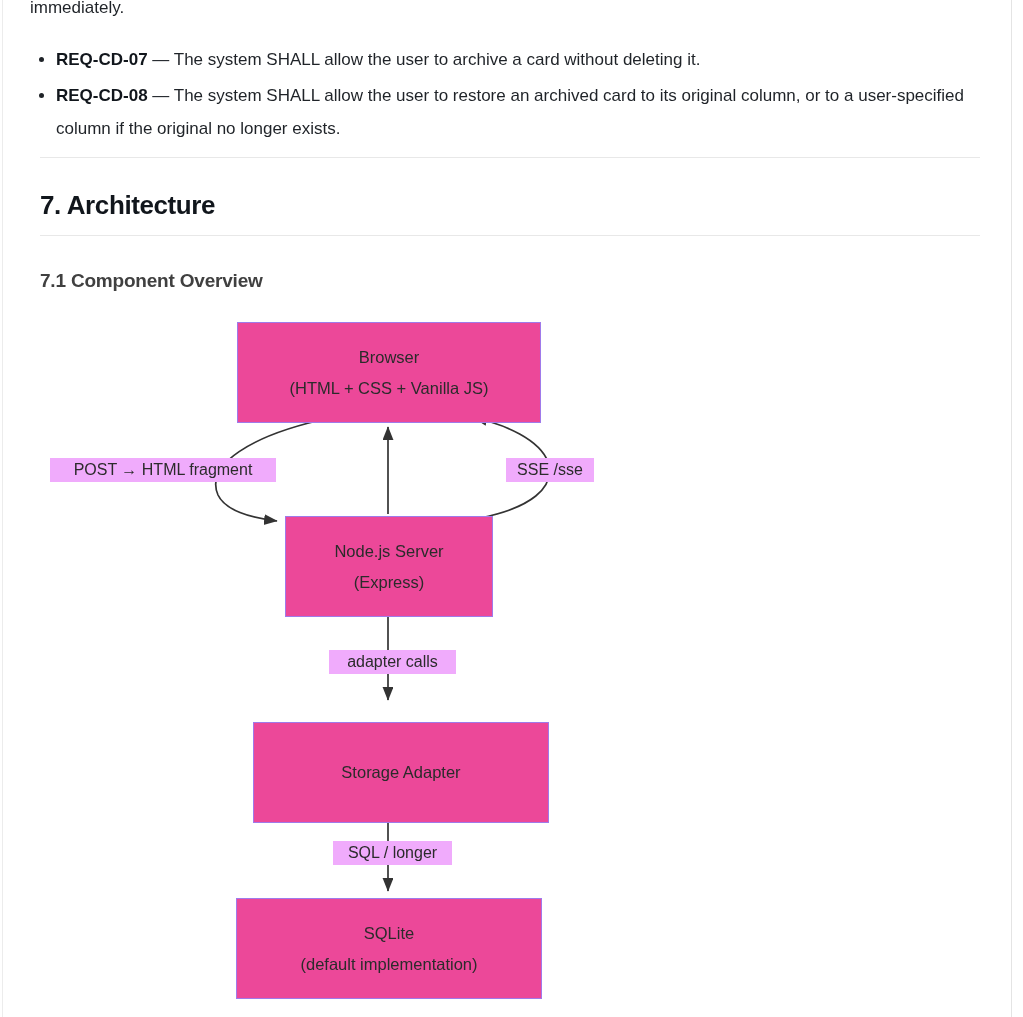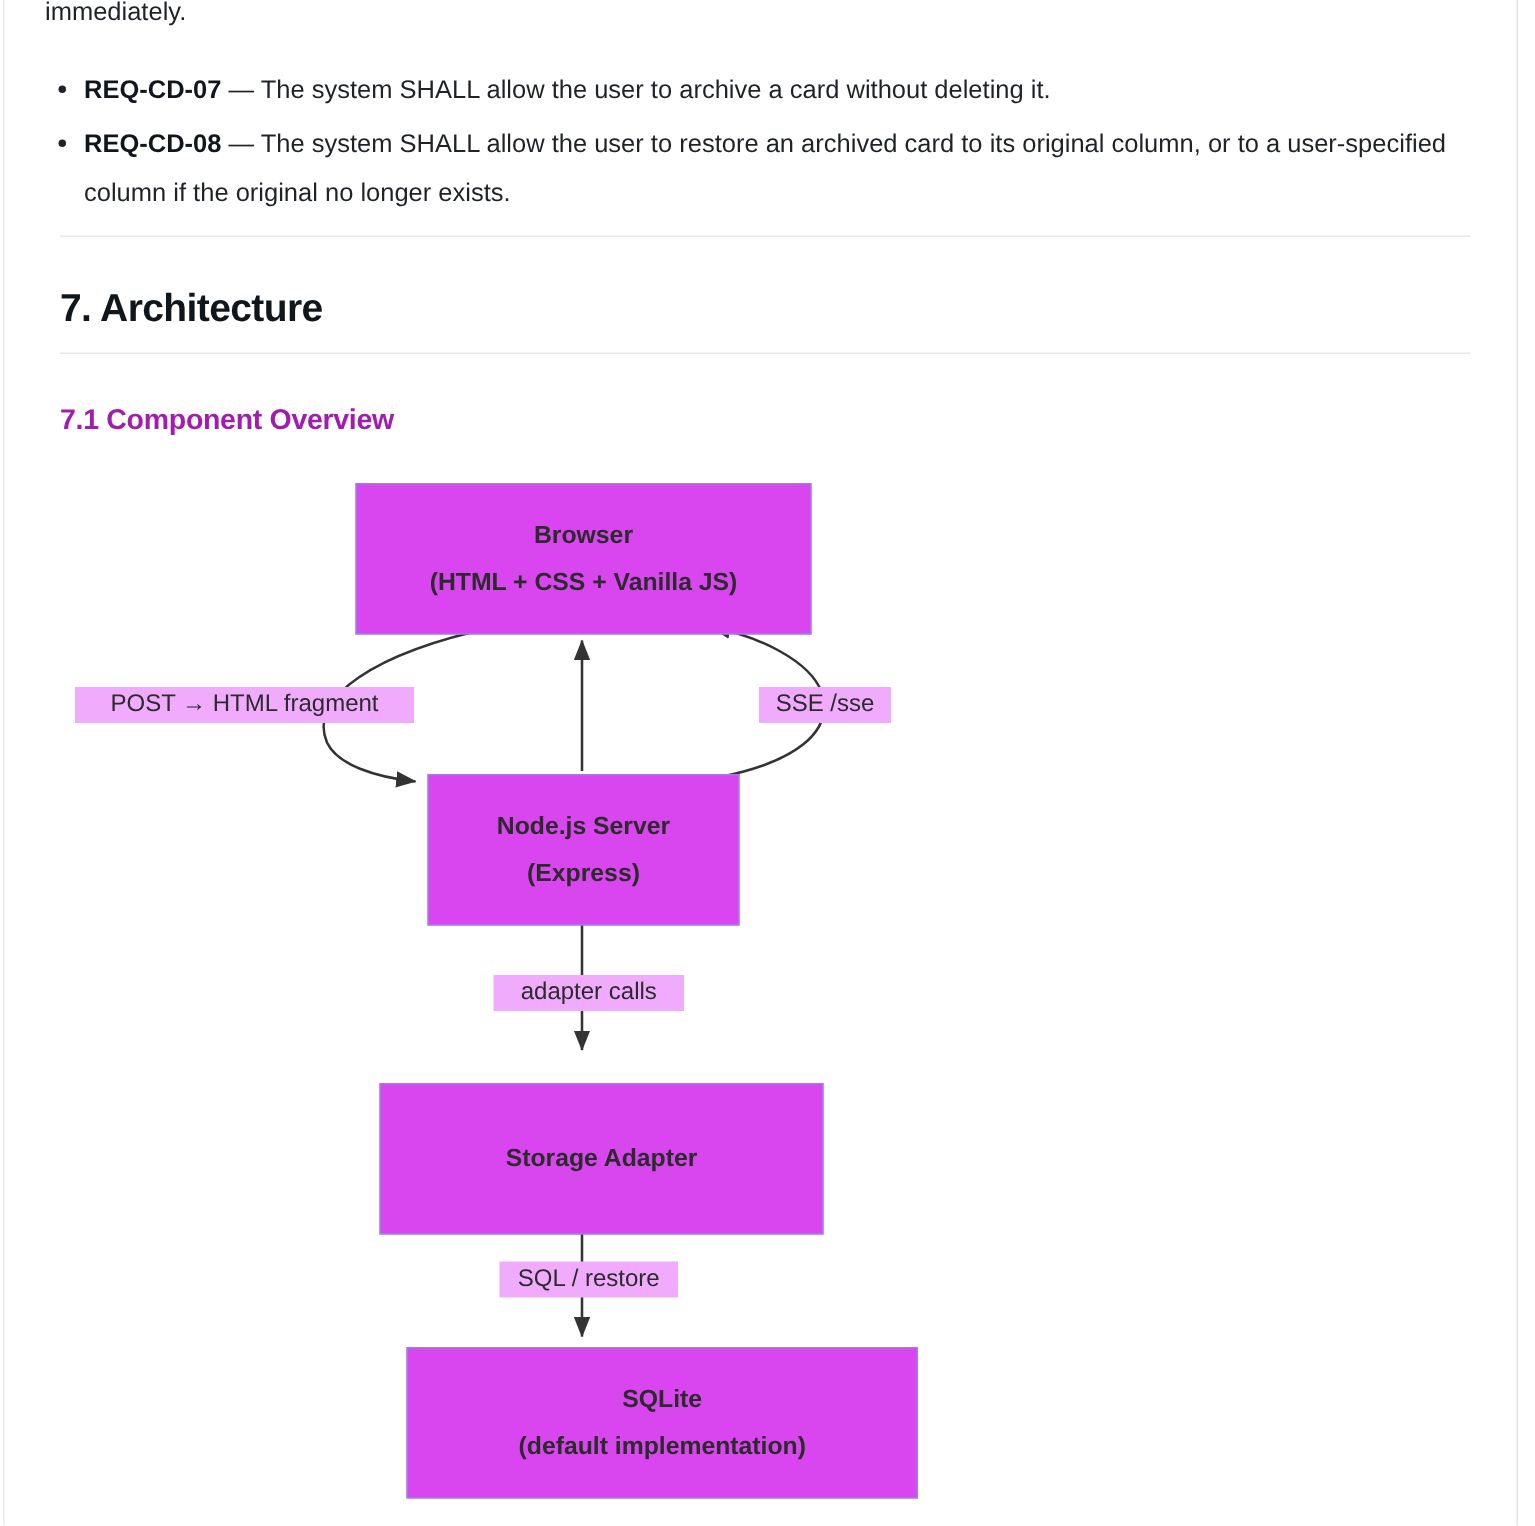"7.1 Component Overview" h3.sub-title { color: #a21caf -> #404040 }
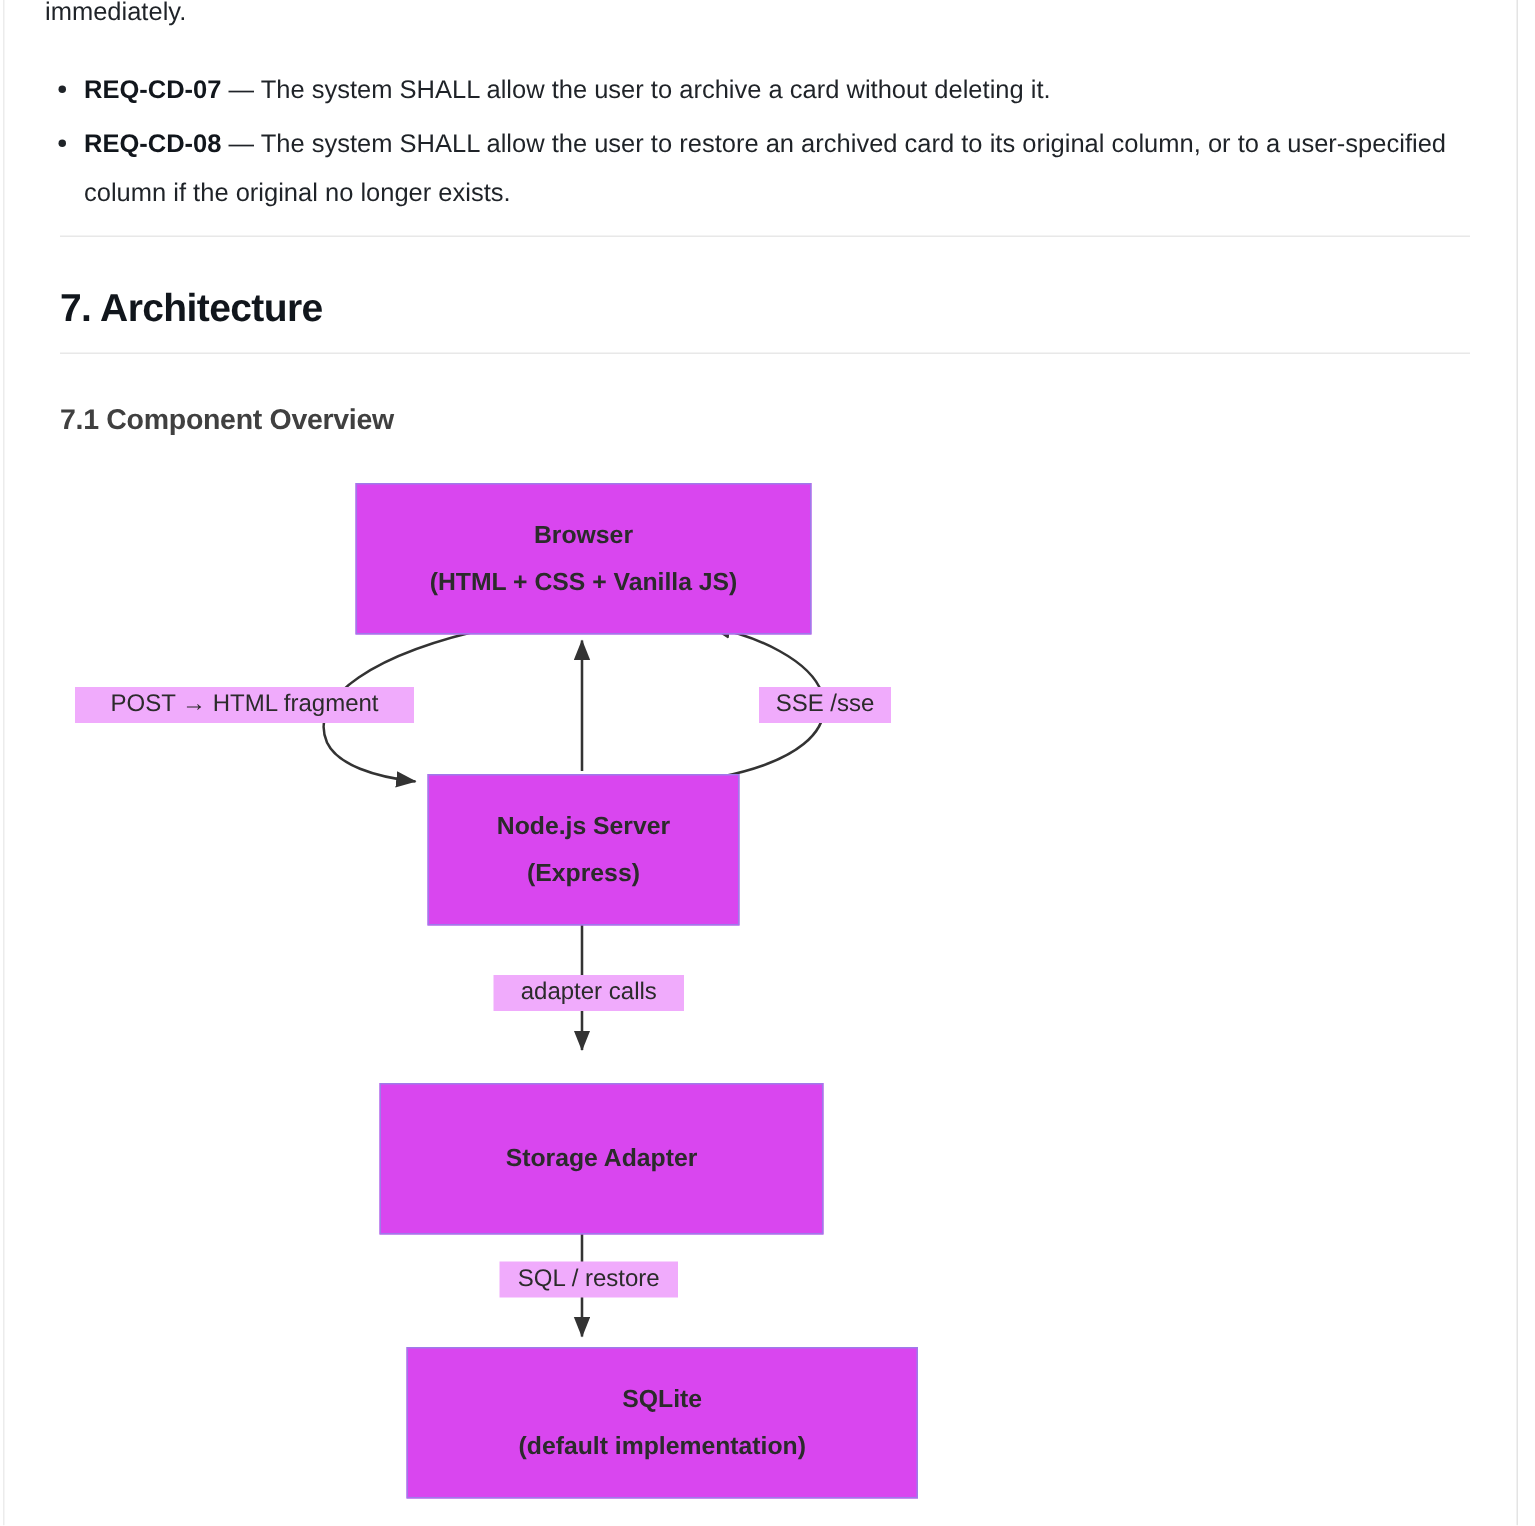"Browser" .node-box { background: #d946ef -> #ec4899; font-weight: bold -> none }
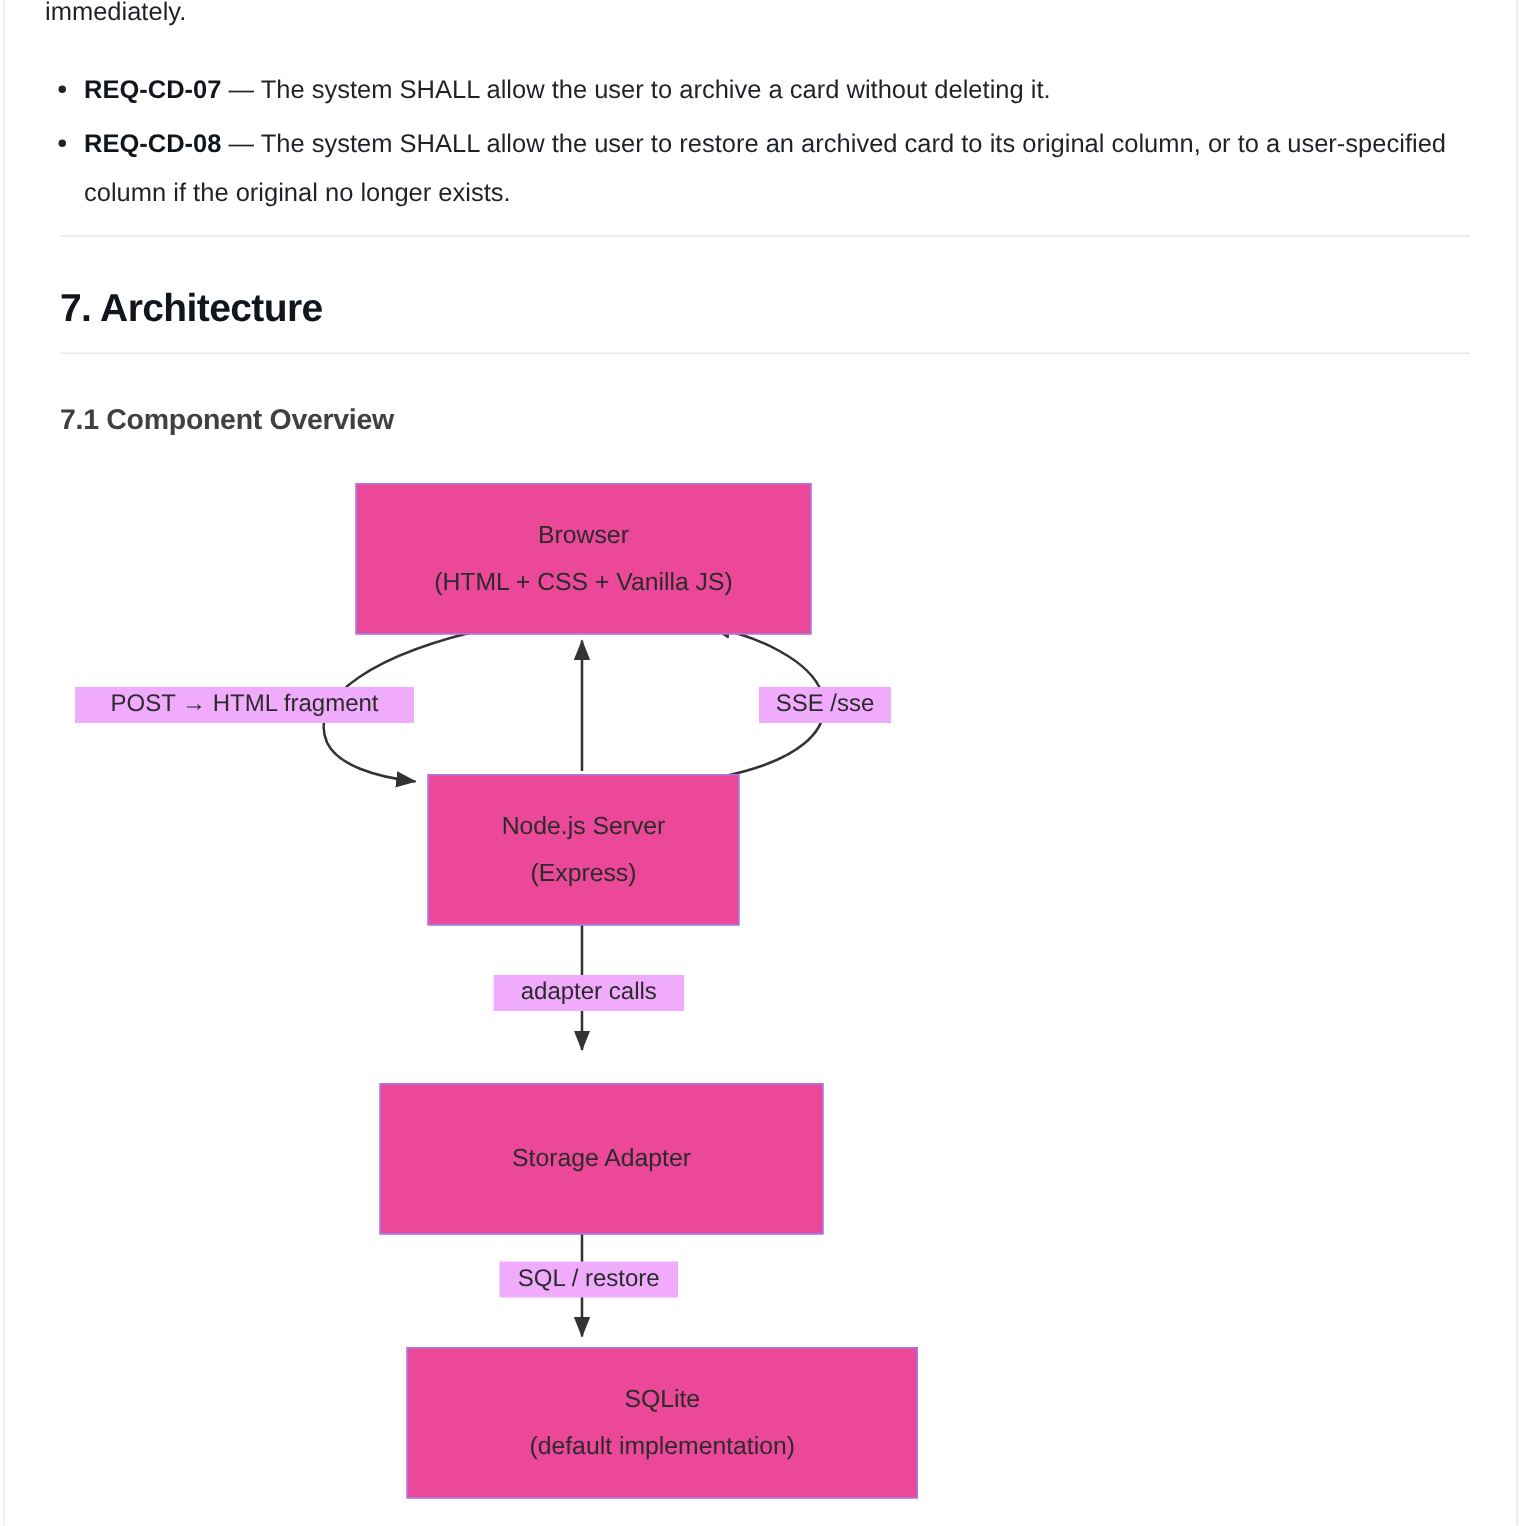"SQL / restore" div.edge-label { text: restore -> longer }
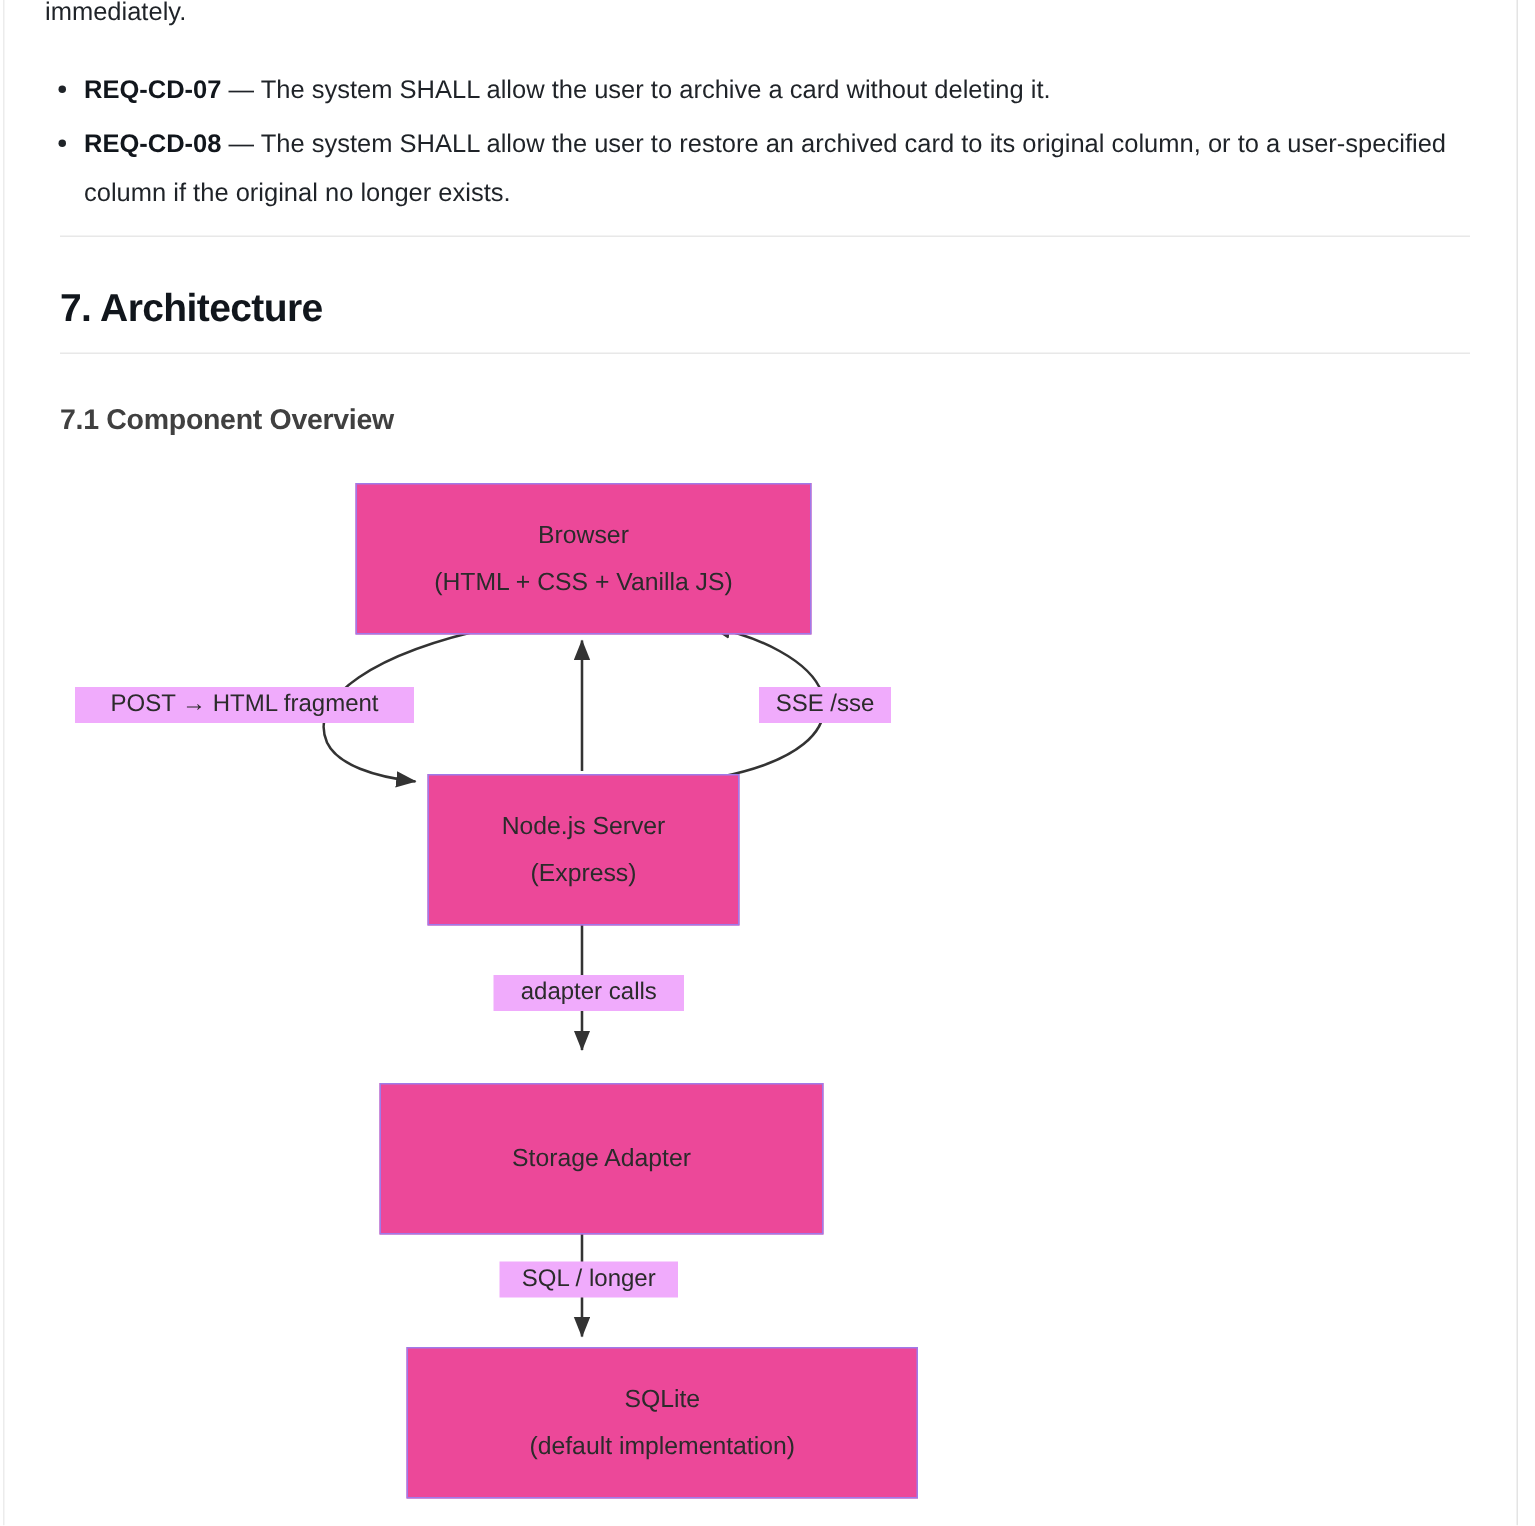"SQLite" div.node-box { margin-left: 35px -> none; width: 341px -> 306px }
